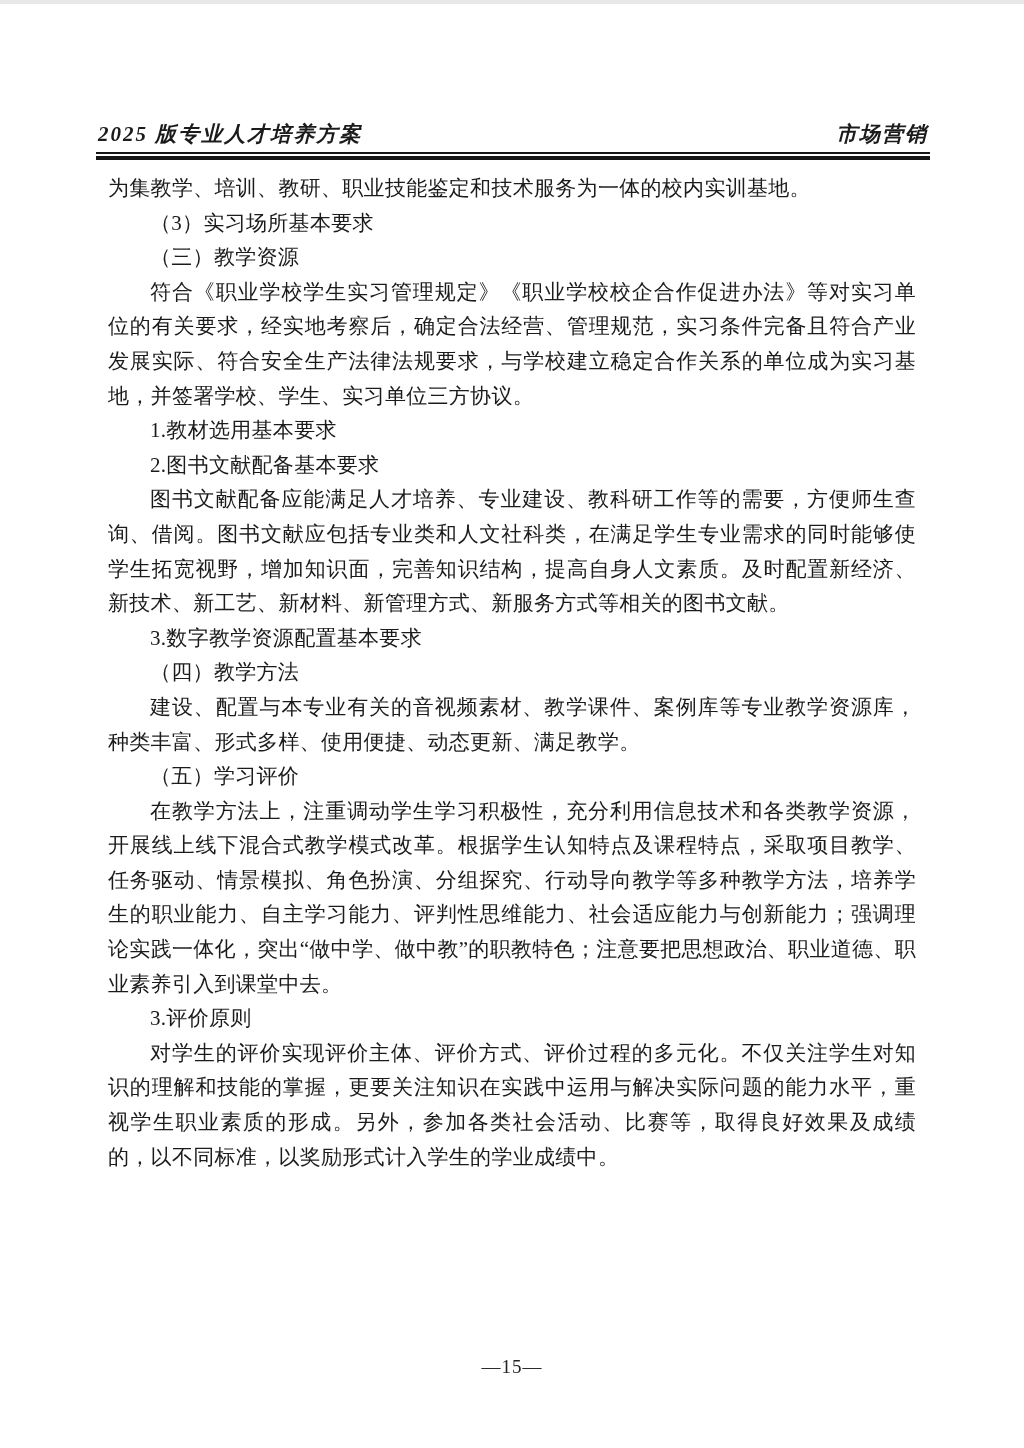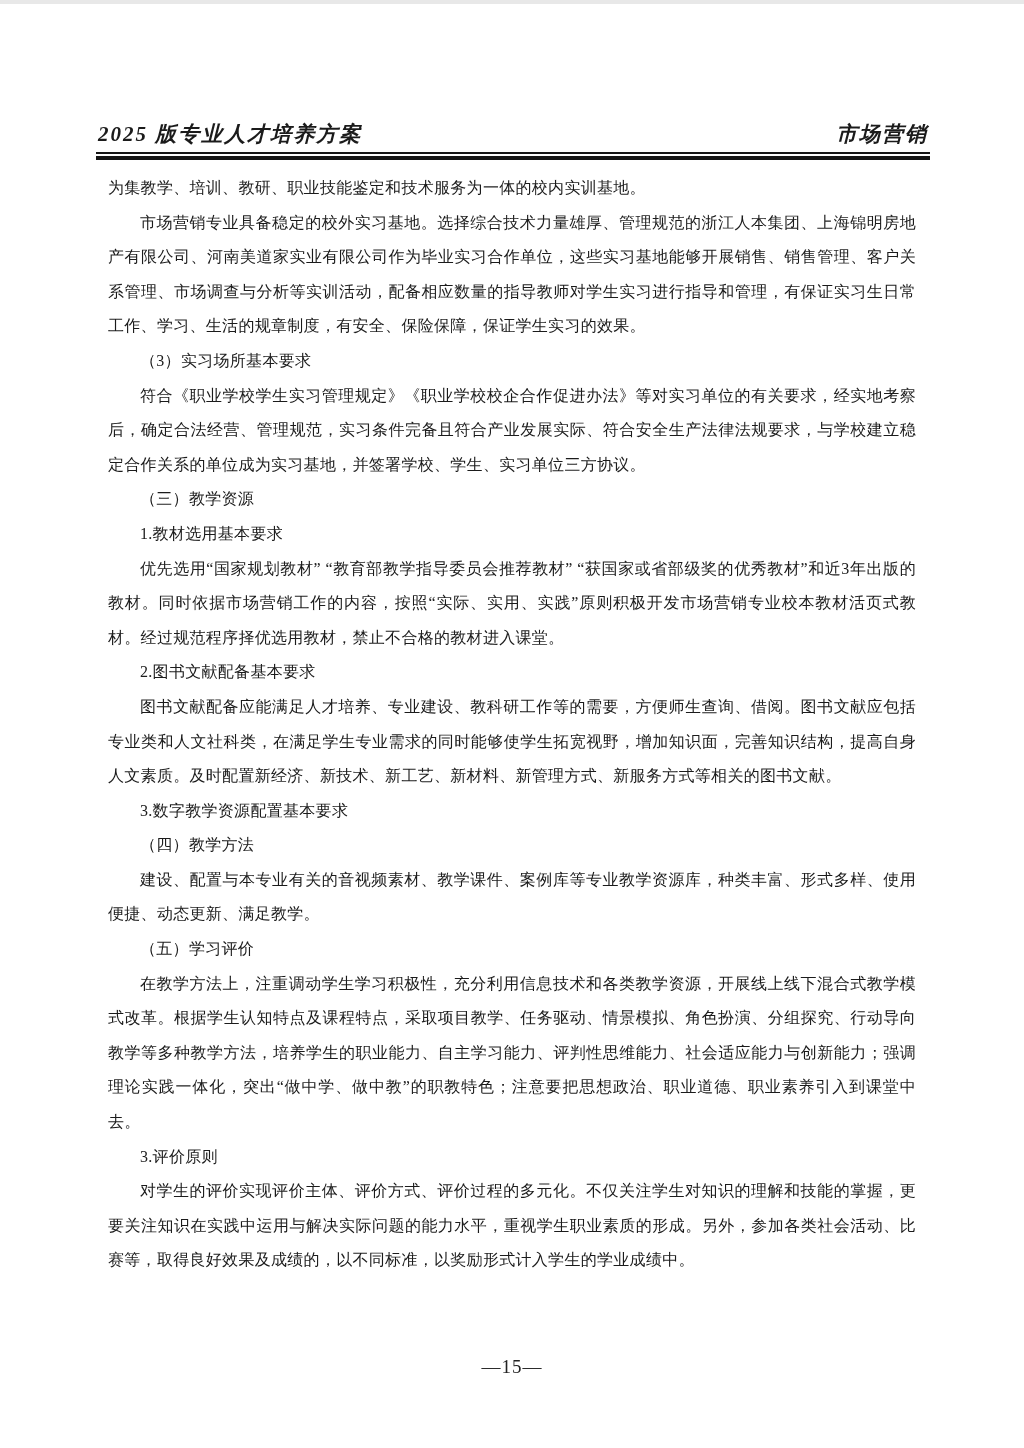"为集教学、培训、教研、职业技能鉴定和技术服务为一体的校内实训基地。" .content { font-size: 16px -> 21px }
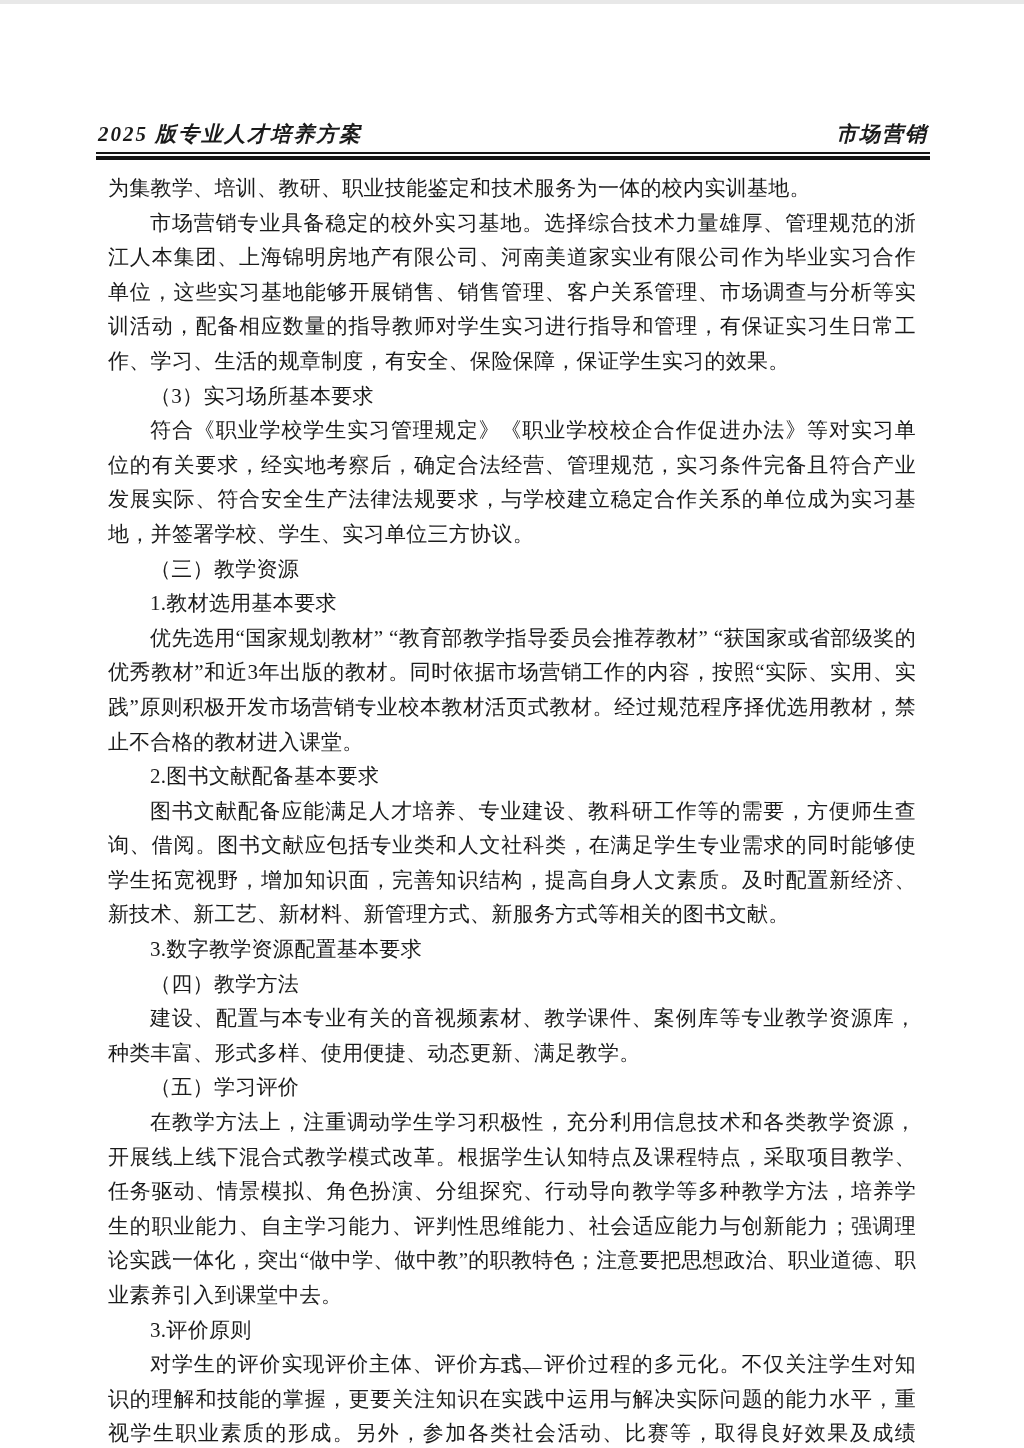"市场营销专业具备稳定的校外实习基地。选择综合技术力量雄厚、管理规范的浙江人本集团" p { html: <p>市场营销专业具备稳定的校外实习基地。选择综合技术力量雄厚、管理规范的浙江人本集团、上海锦明房地产有限公司、河南美道家实业有限公司作为毕业实习合作单位，这些实习基地能够开展销售、销售管理、客户关系管理、市场调查与分析等实训活动，配备相应数量的指导教师对学生实习进行指导和管理，有保证实习生日常工作、学习、生活的规章制度，有安全、保险保障，保证学生实习的效果。</p> -> none }
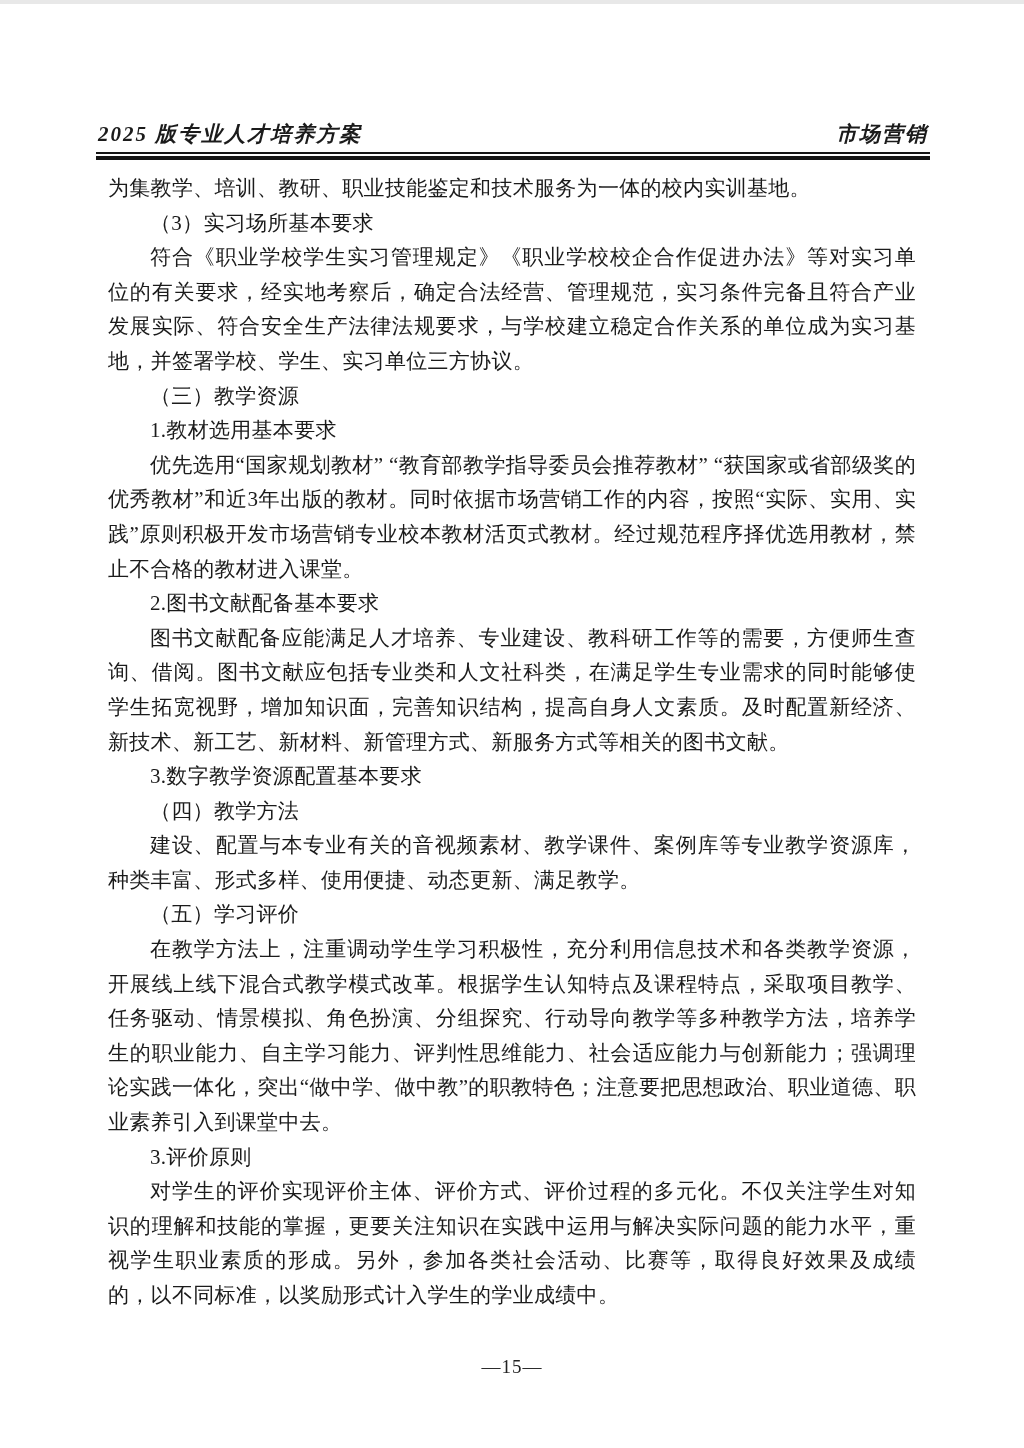"符合《职业学校学生实习管理规定》《职业学校校企合作促进办法》等对实习单位的有关要" p { order: before "（三）教学资源" -> after "（三）教学资源" }
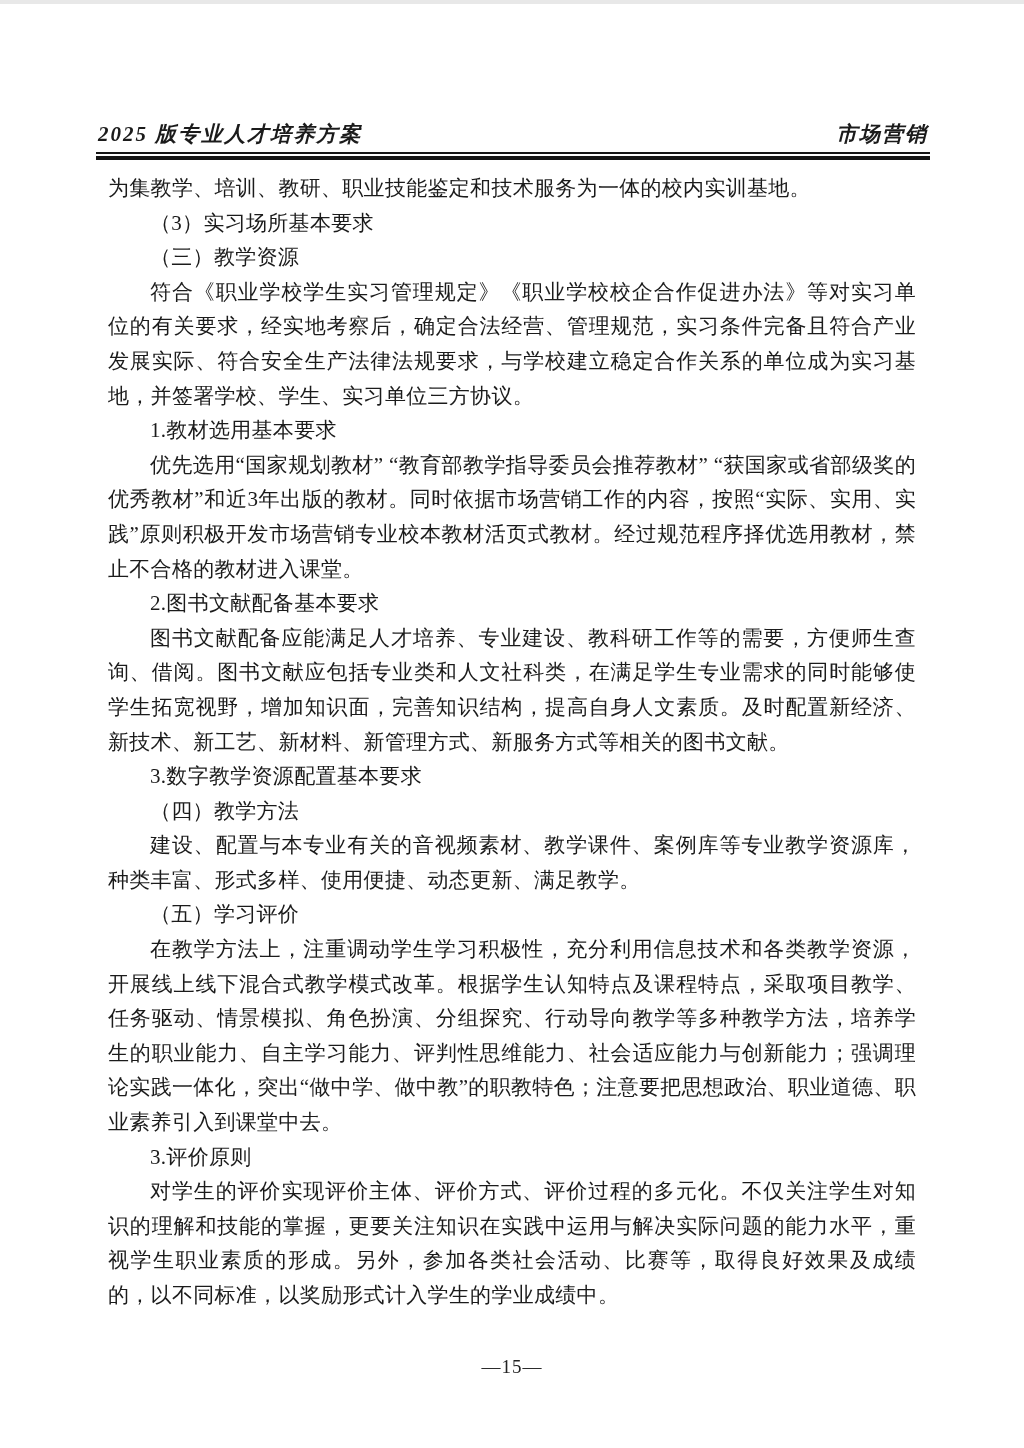"优先选用“国家规划教材” “教育部教学指导委员会推荐教材”" p { html: <p>优先选用“国家规划教材” “教育部教学指导委员会推荐教材” “获国家或省部级奖的优秀教材”和近3年出版的教材。同时依据市场营销工作的内容，按照“实际、实用、实践”原则积极开发市场营销专业校本教材活页式教材。经过规范程序择优选用教材，禁止不合格的教材进入课堂。</p> -> none }
